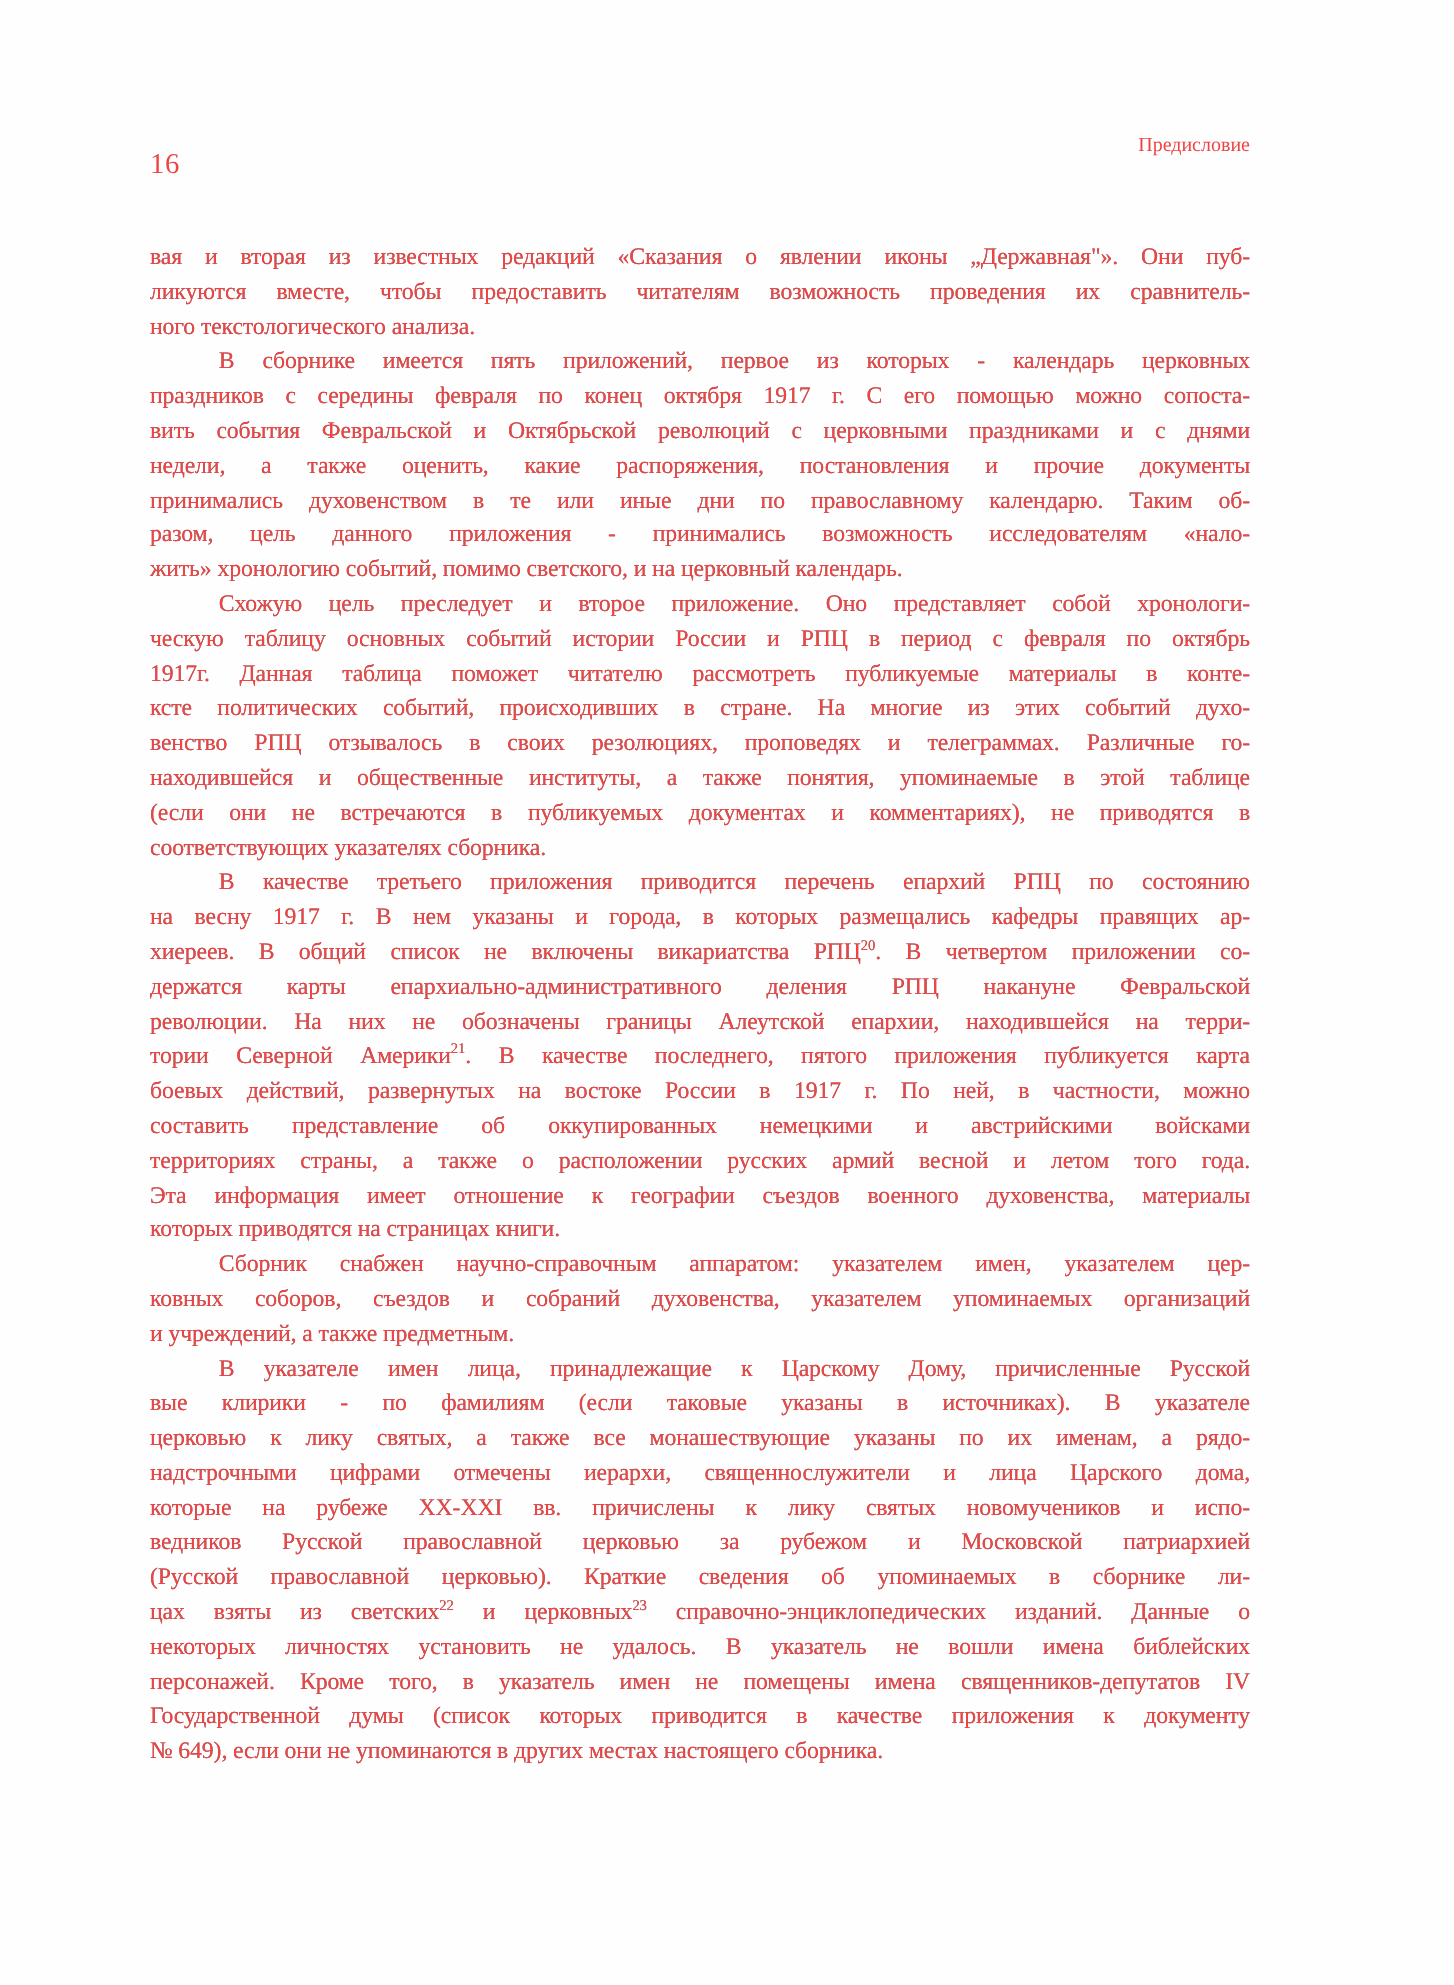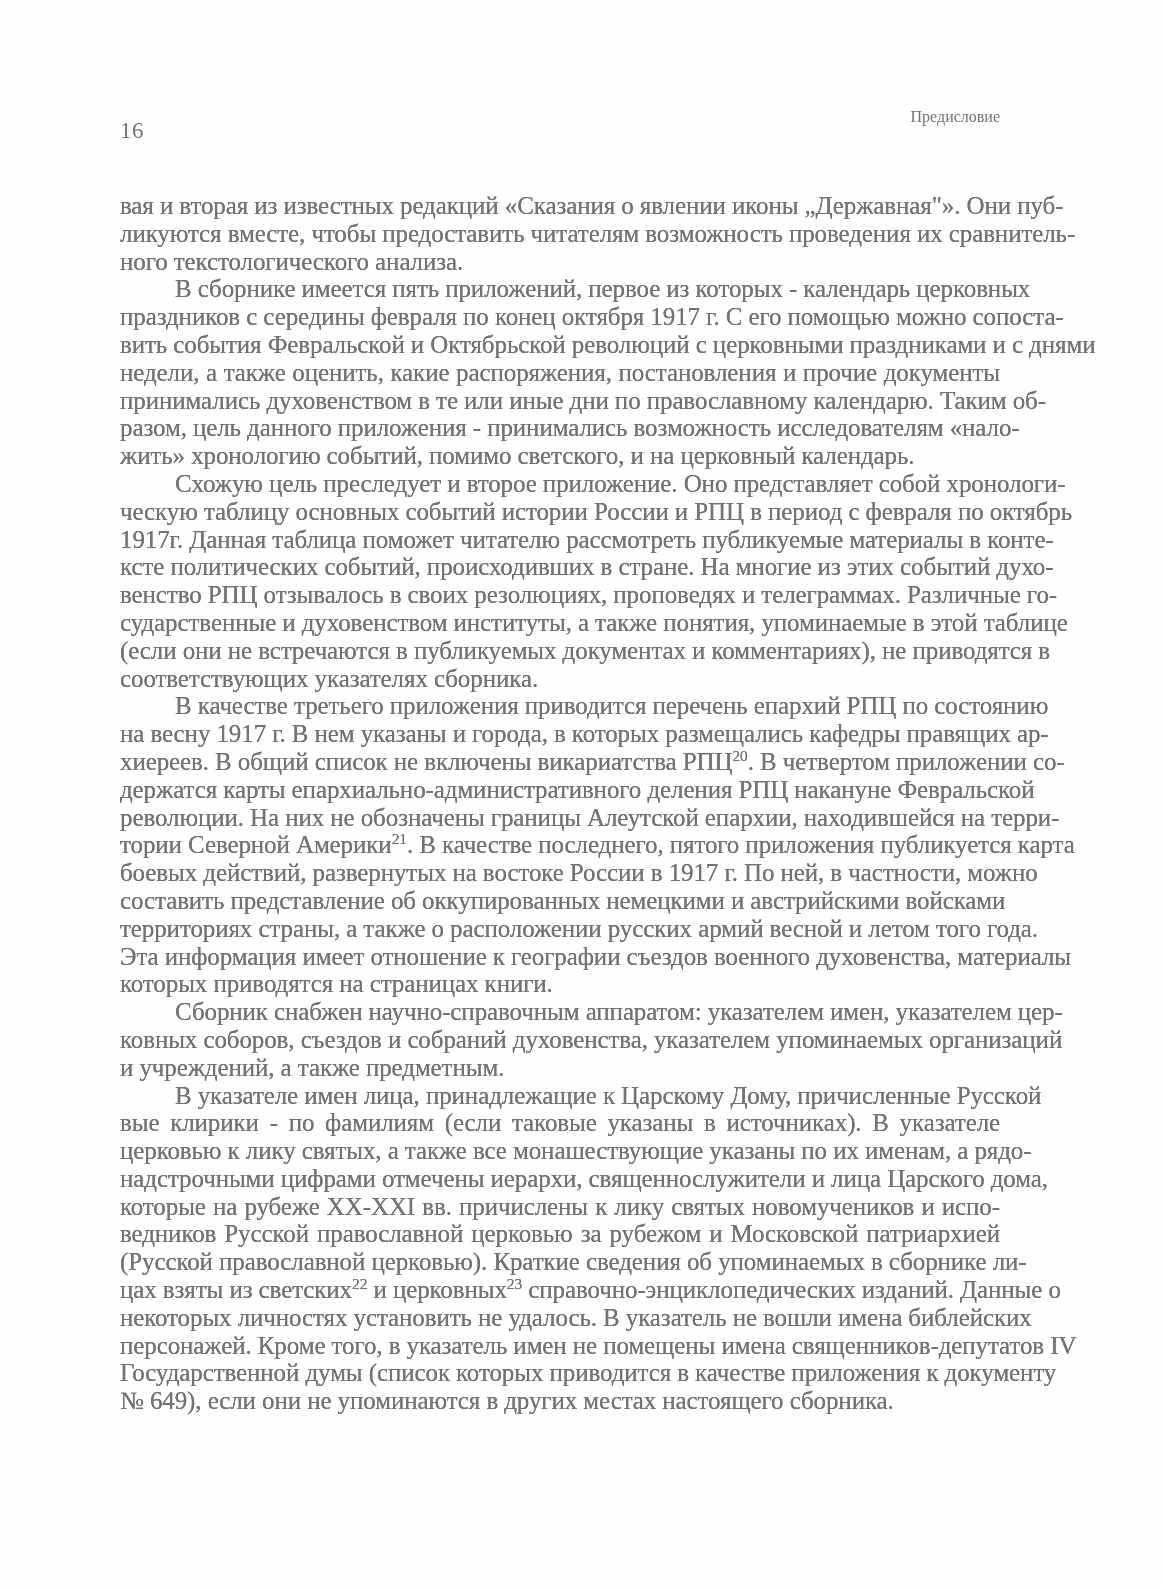"16" .page { color: #737373 -> #ef4444 }
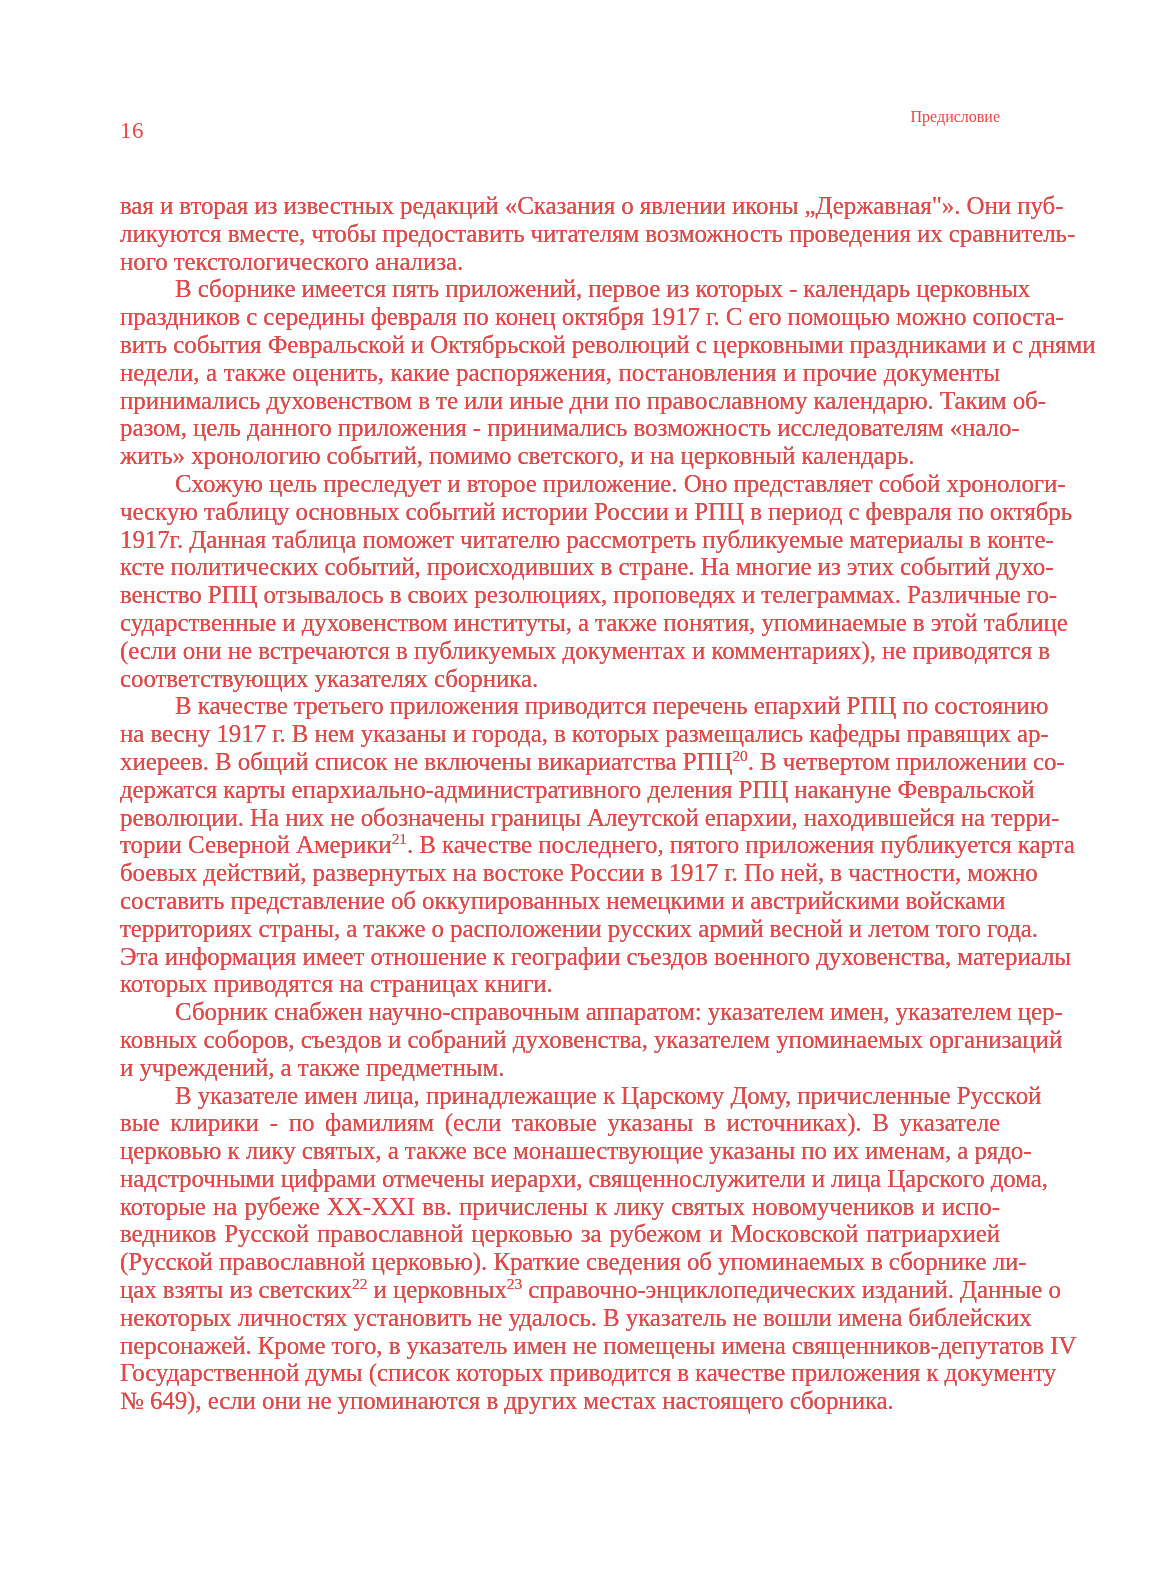"вая и вторая из известных" .text-block { font-size: 25px -> 19px }
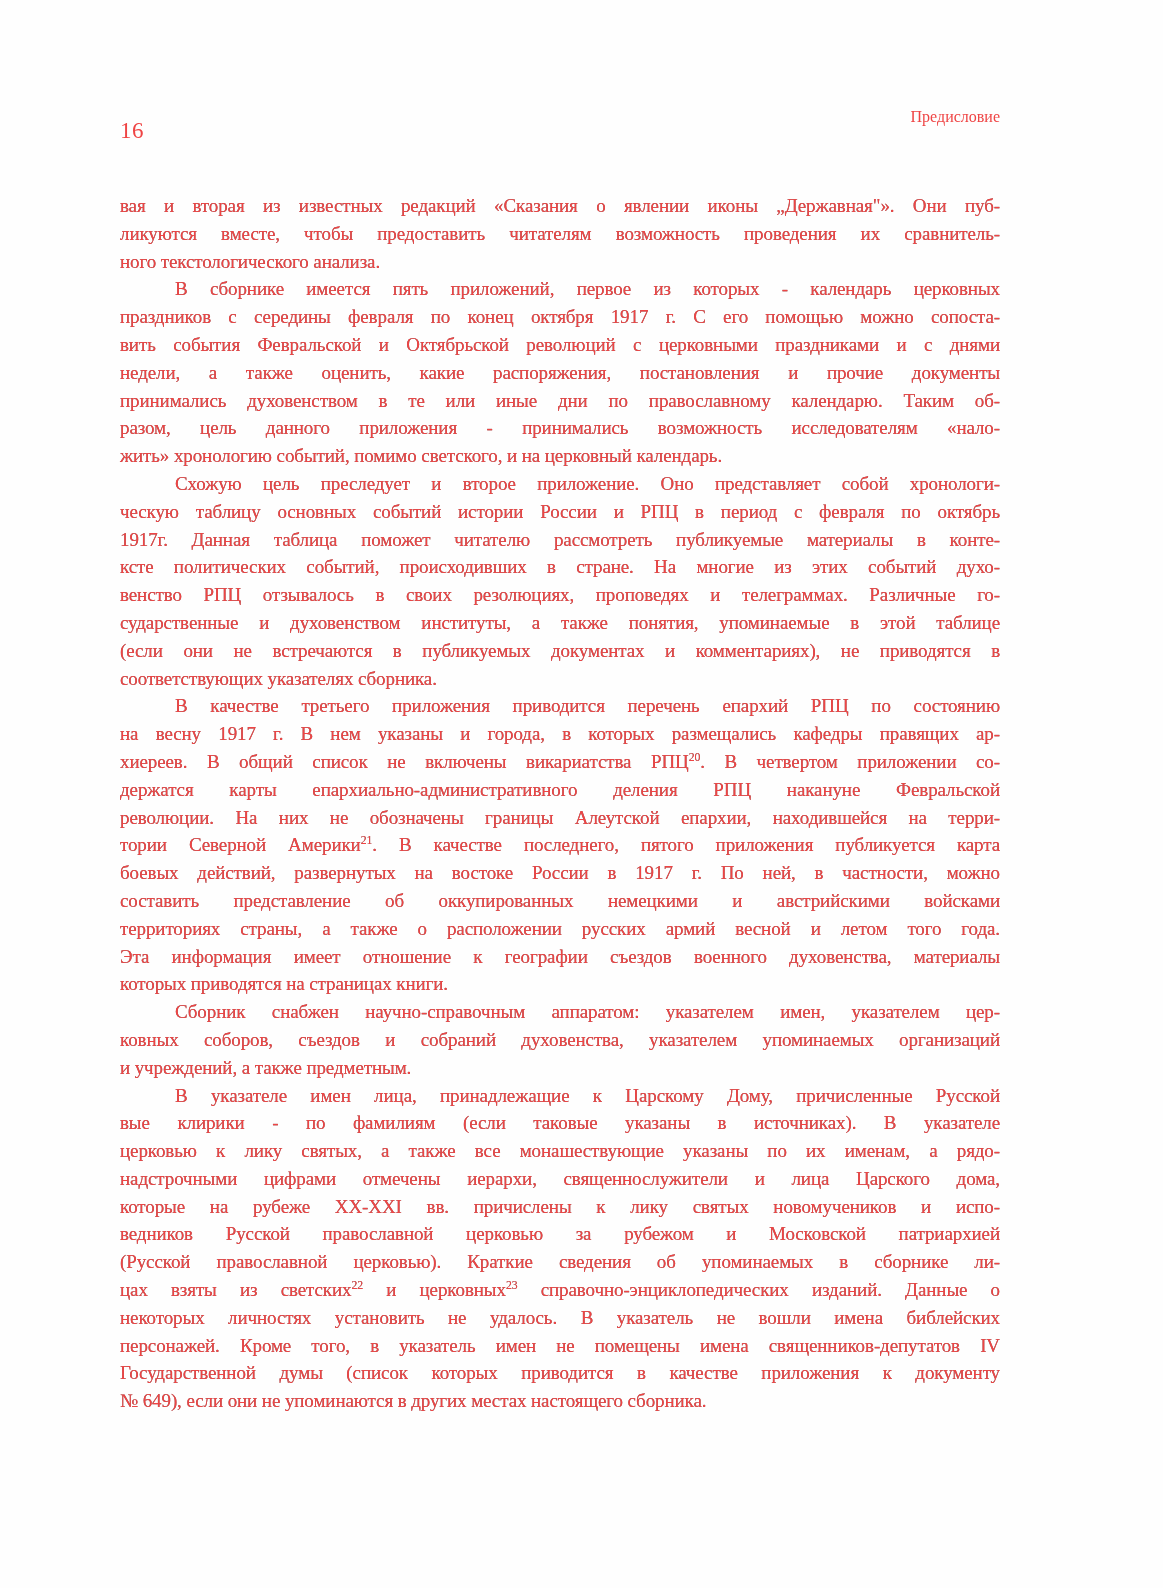"сударственные и духовенством институты," div.line { text: сударственные и духовенством -> находившейся и общественные }
